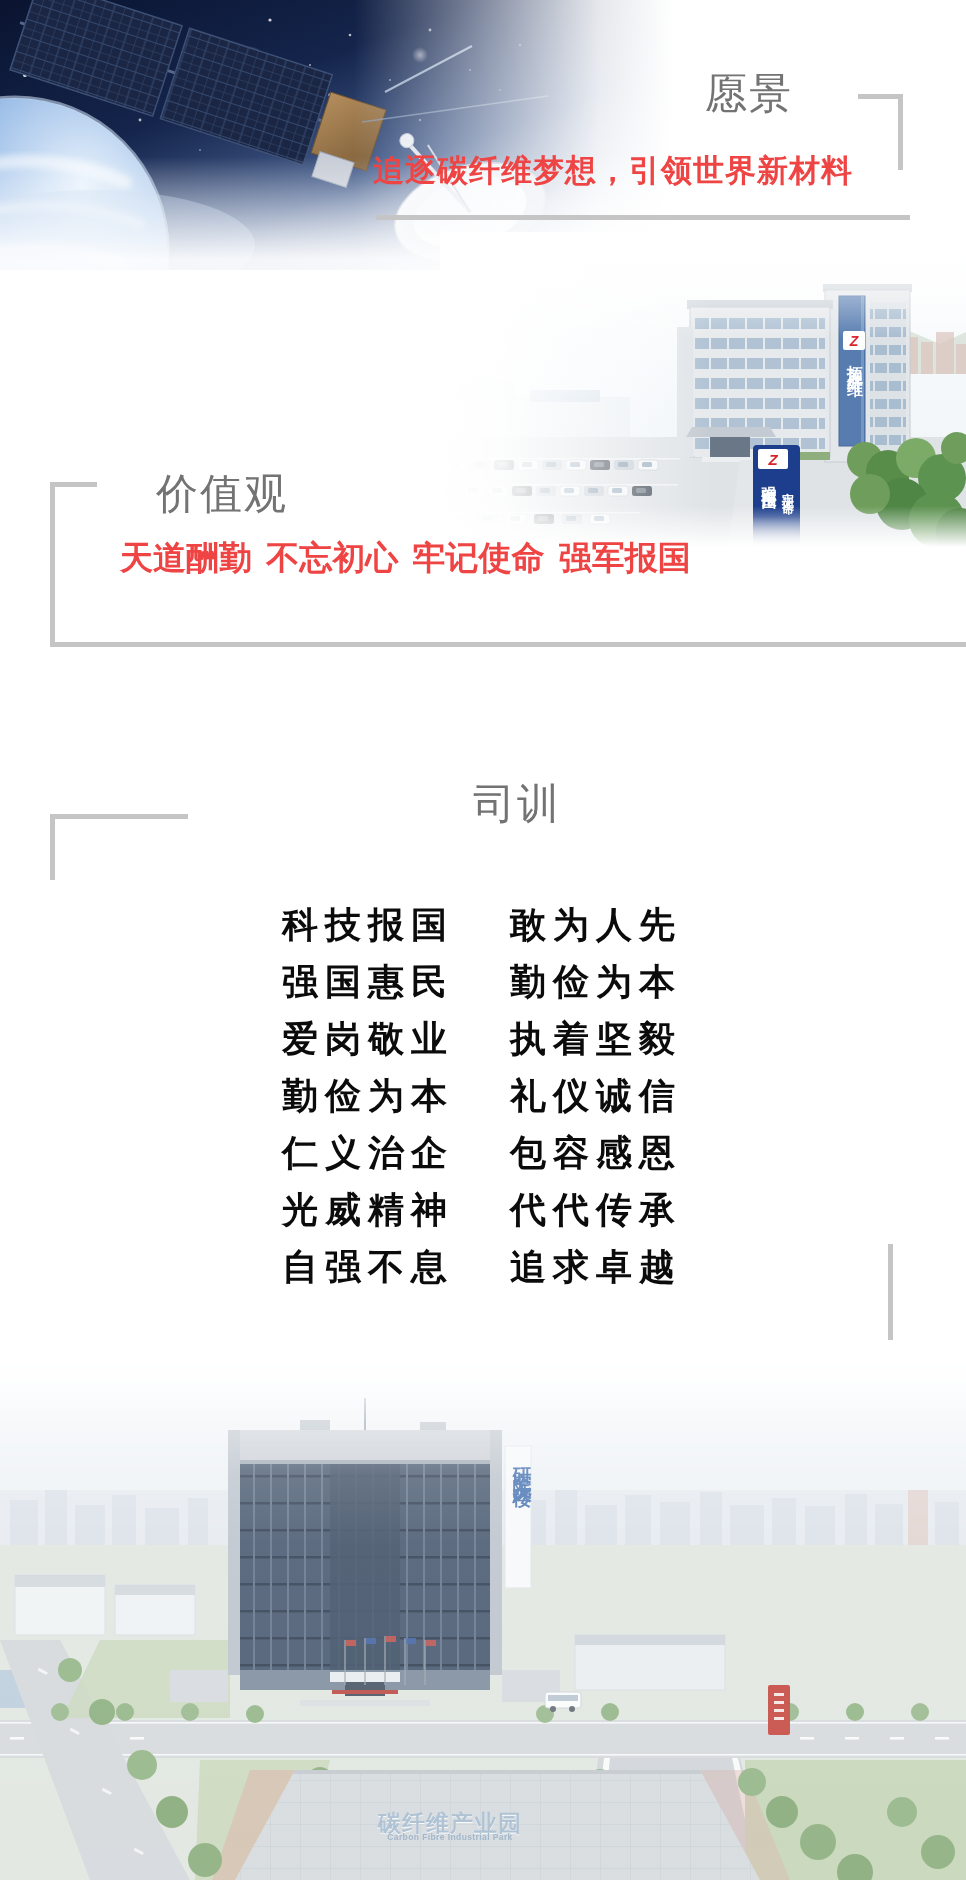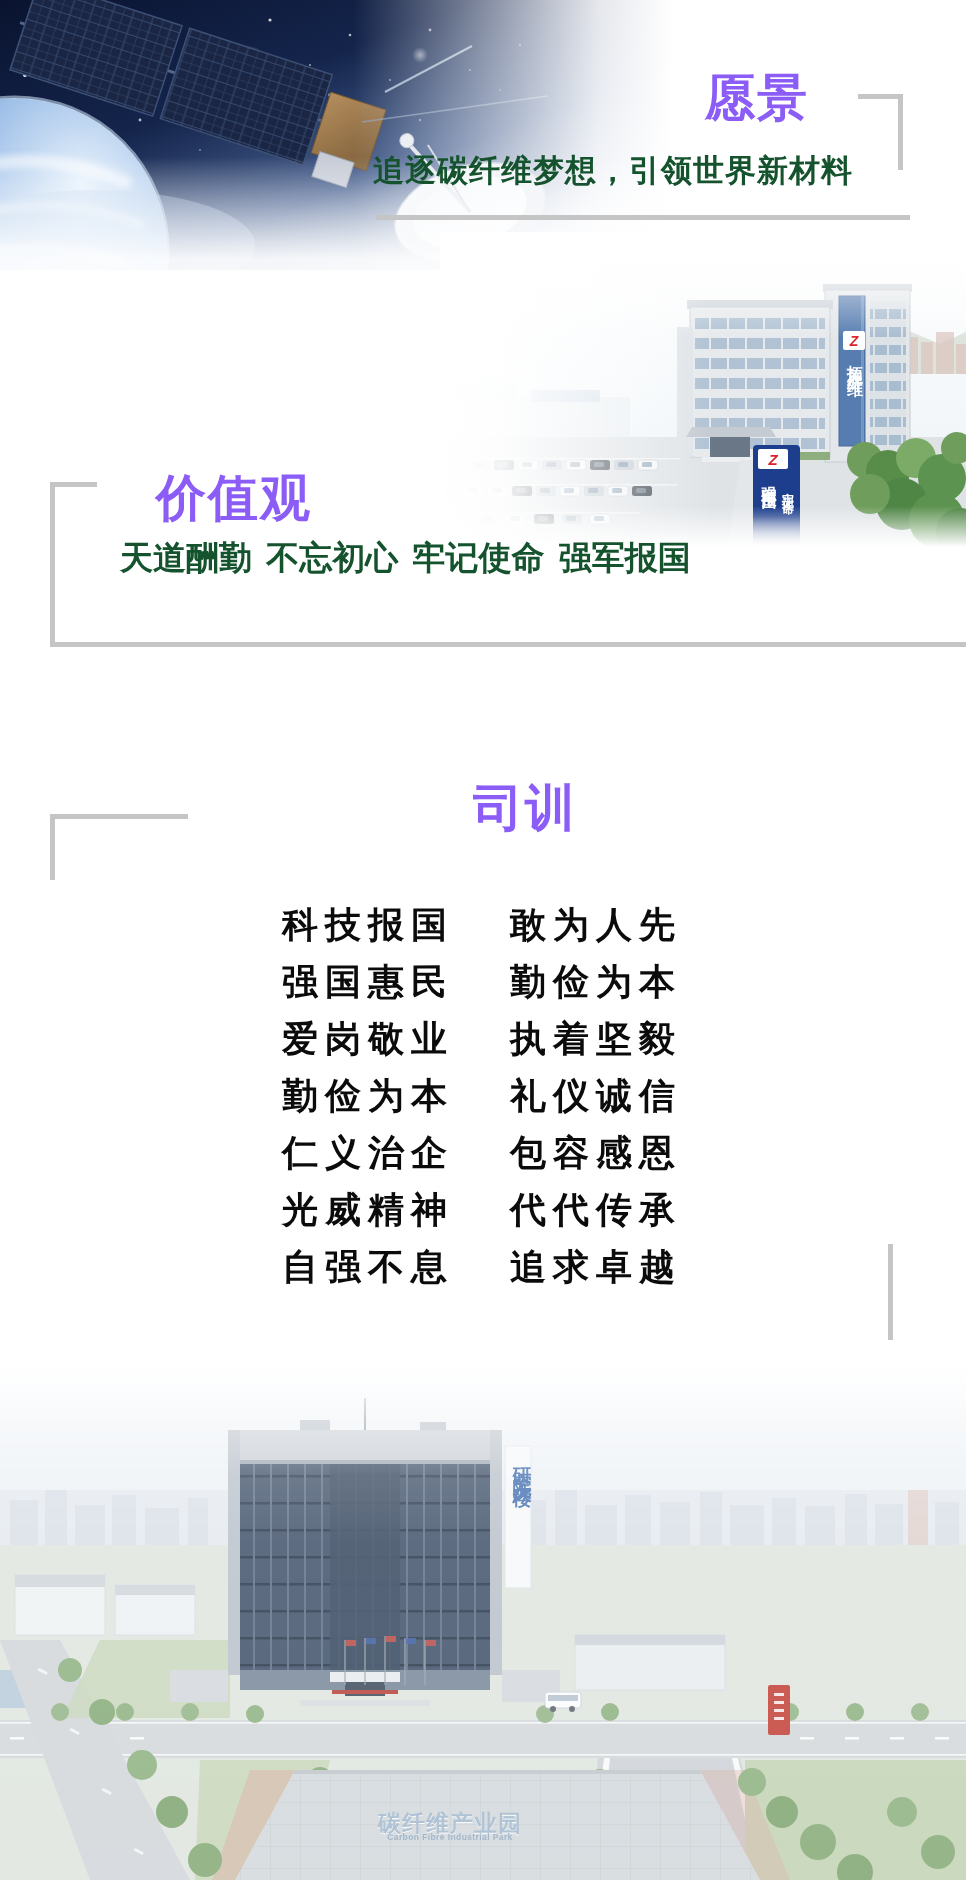"愿景" .h-cn { color: #8b5cf6 -> #737373; font-size: 50px -> 42px; font-weight: 700 -> 400 }
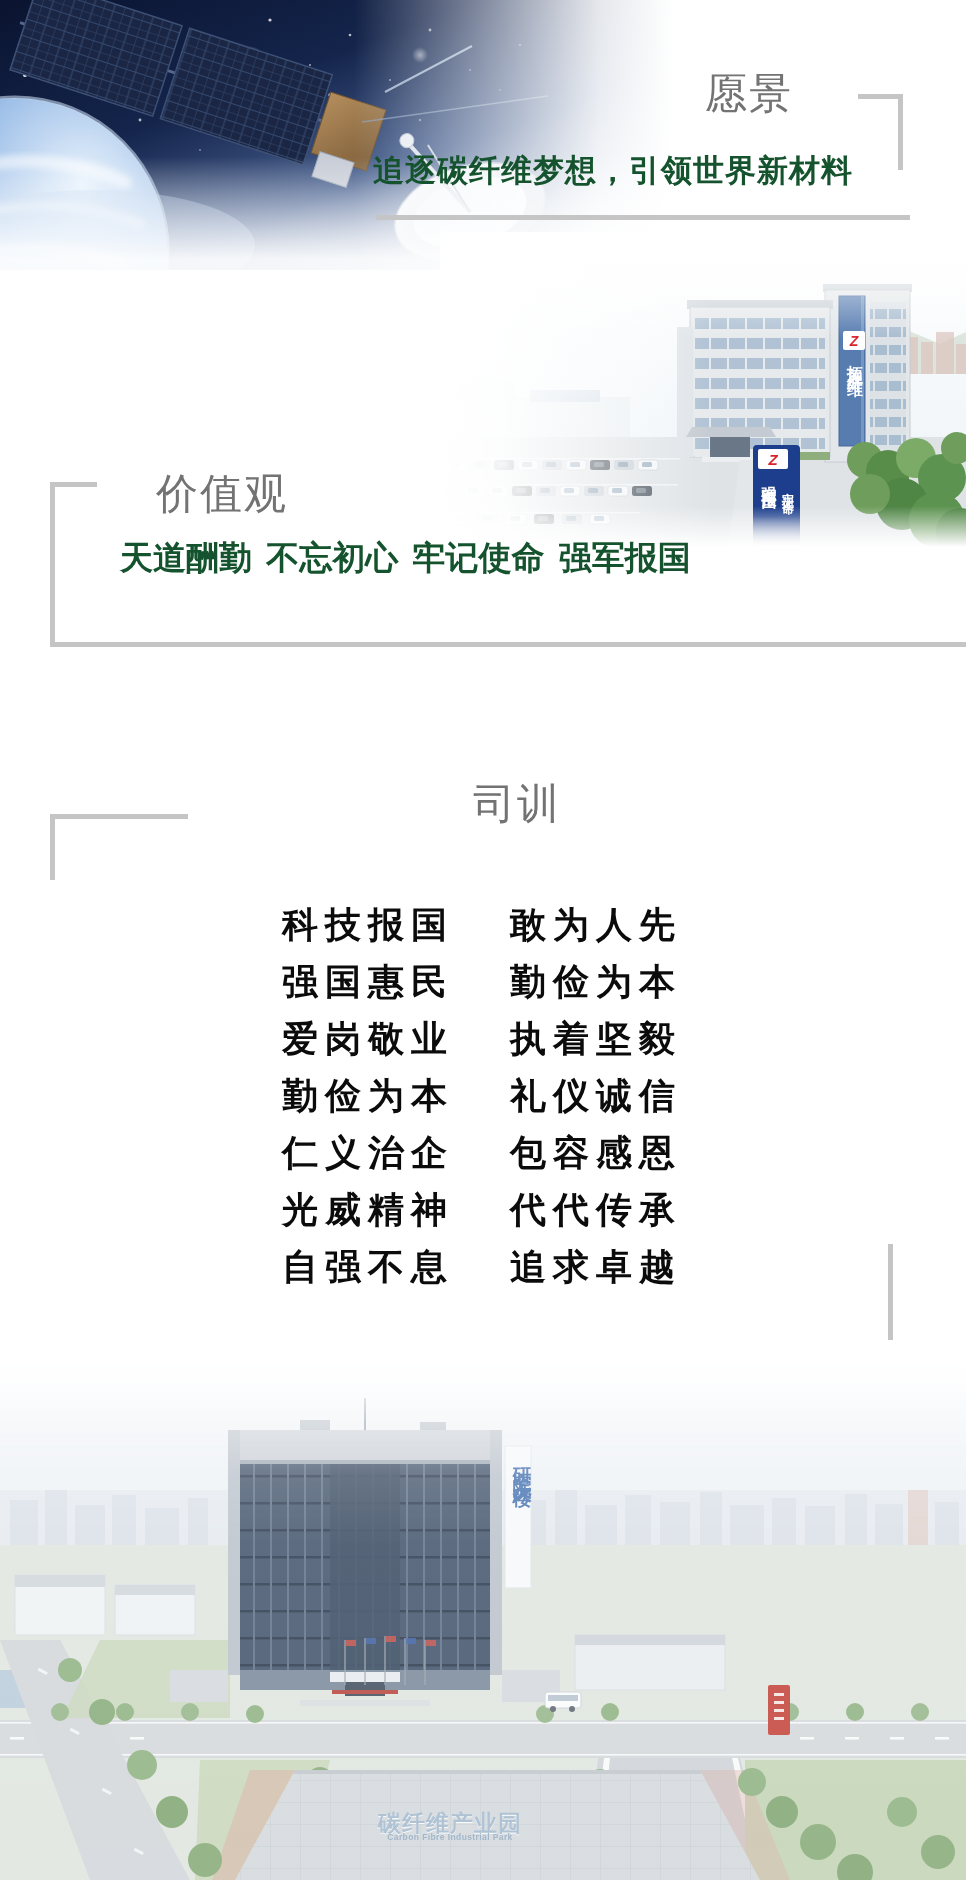"追逐碳纤维梦想，引领世界新材料" .serif-line { color: #14532d -> #ef4444 }
